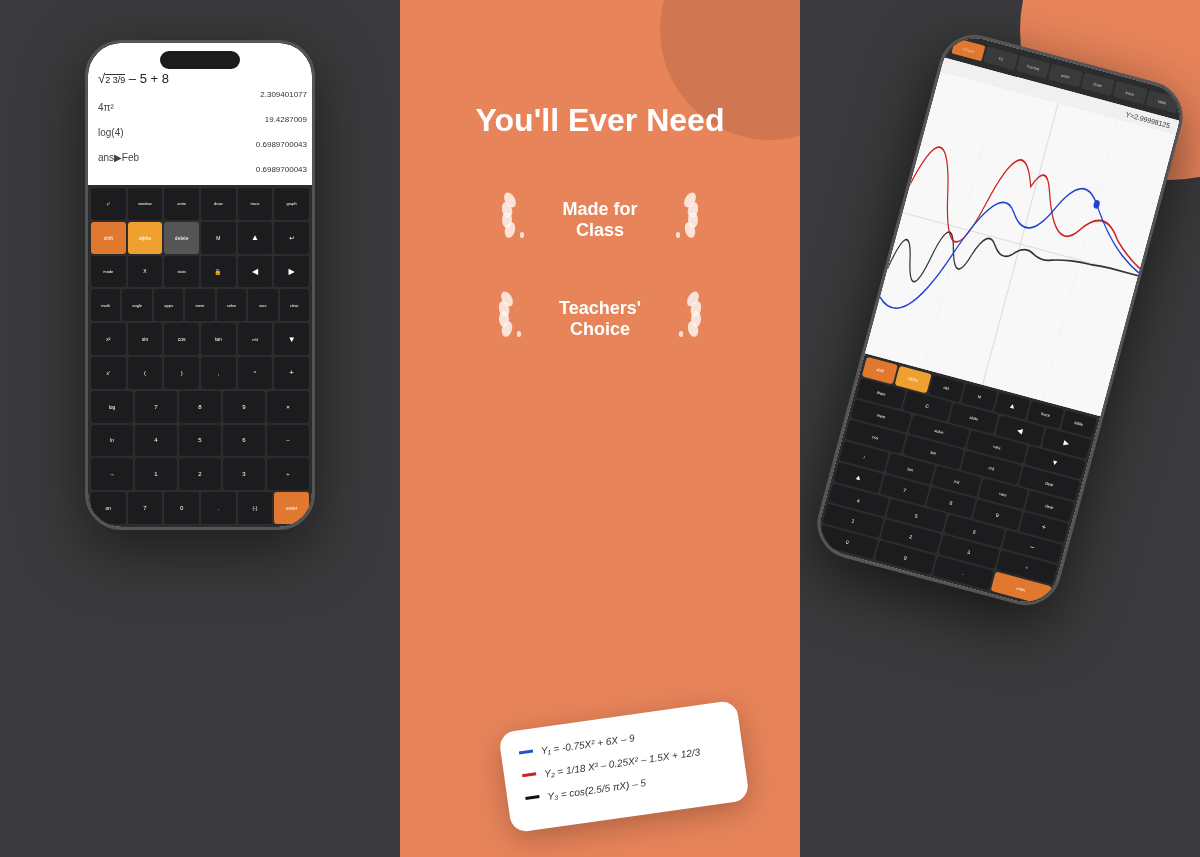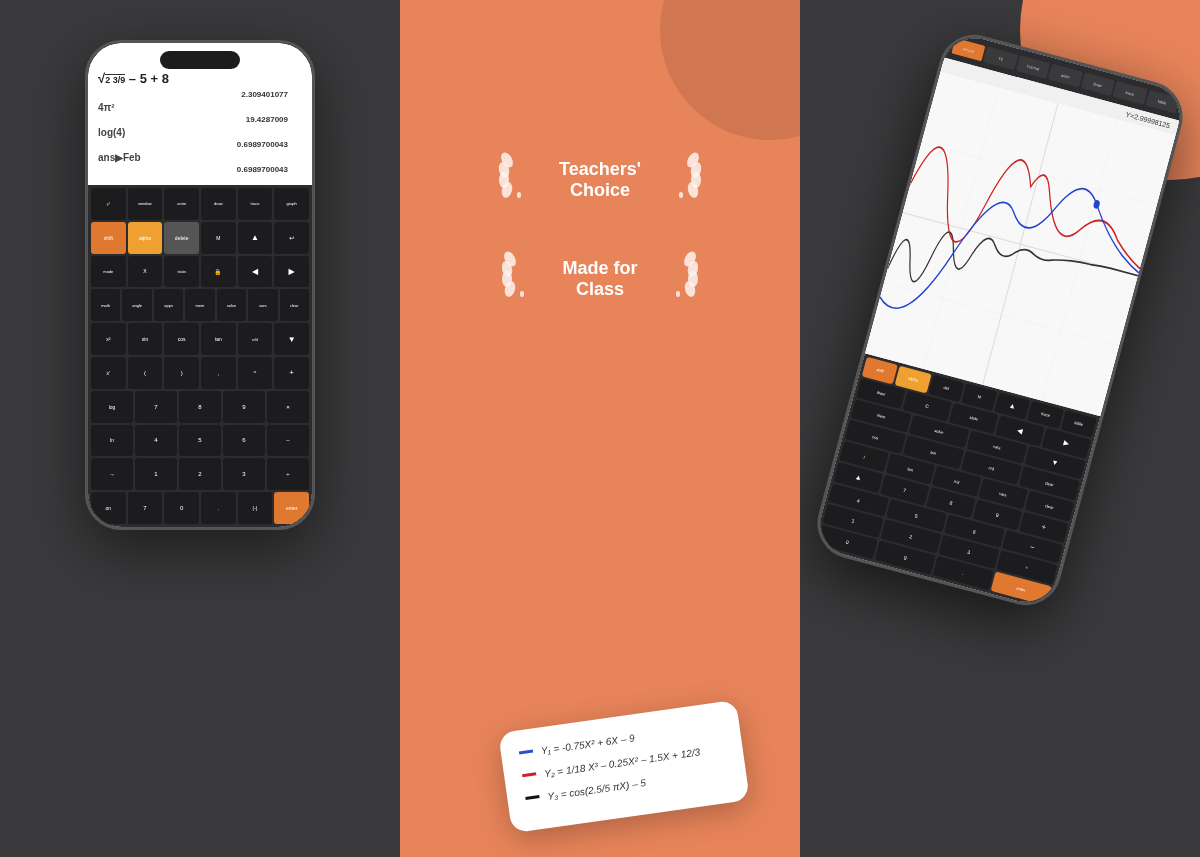"√2 3/9 – 5 +" .calc-display { font-weight: bold -> none; padding: 28px 24px 8px 10px -> 28px 5px 8px 10px }
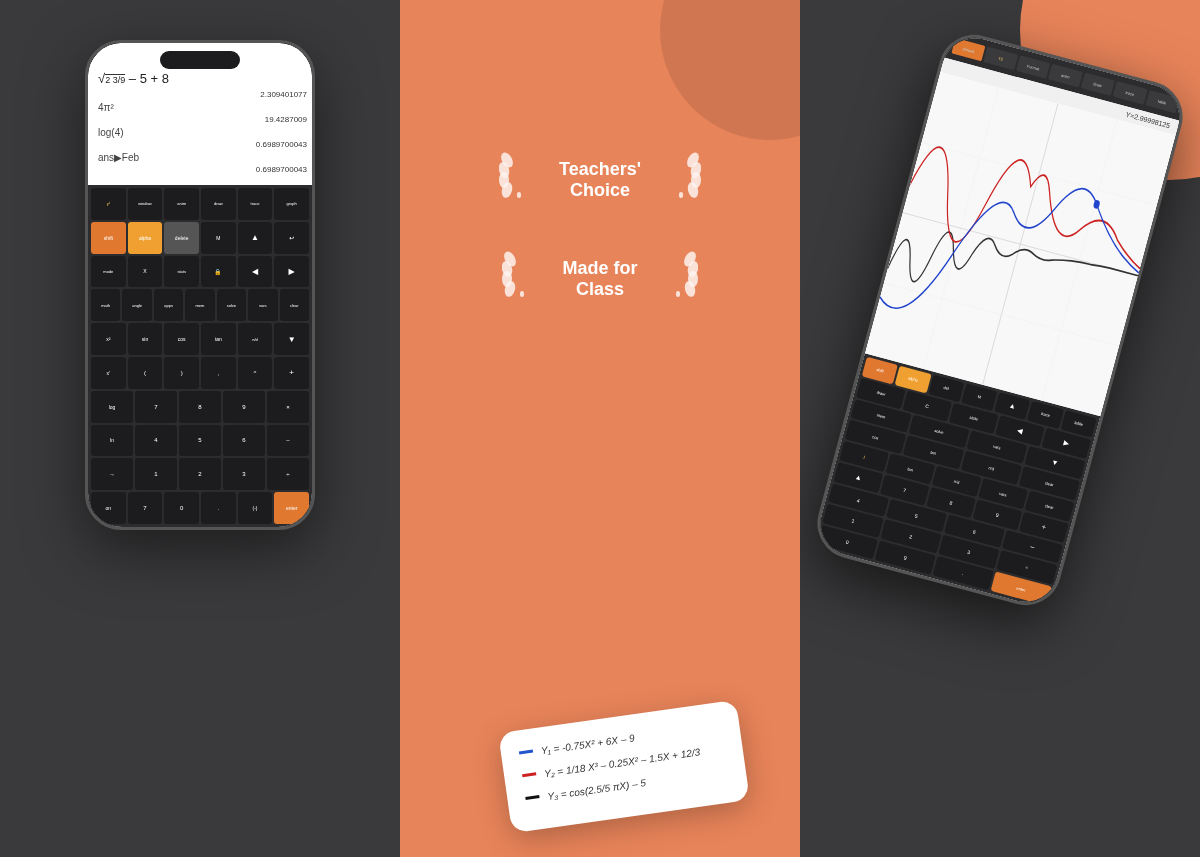"You'll Ever Need" span { html: none -> <span>You'll Ever Need</span> }
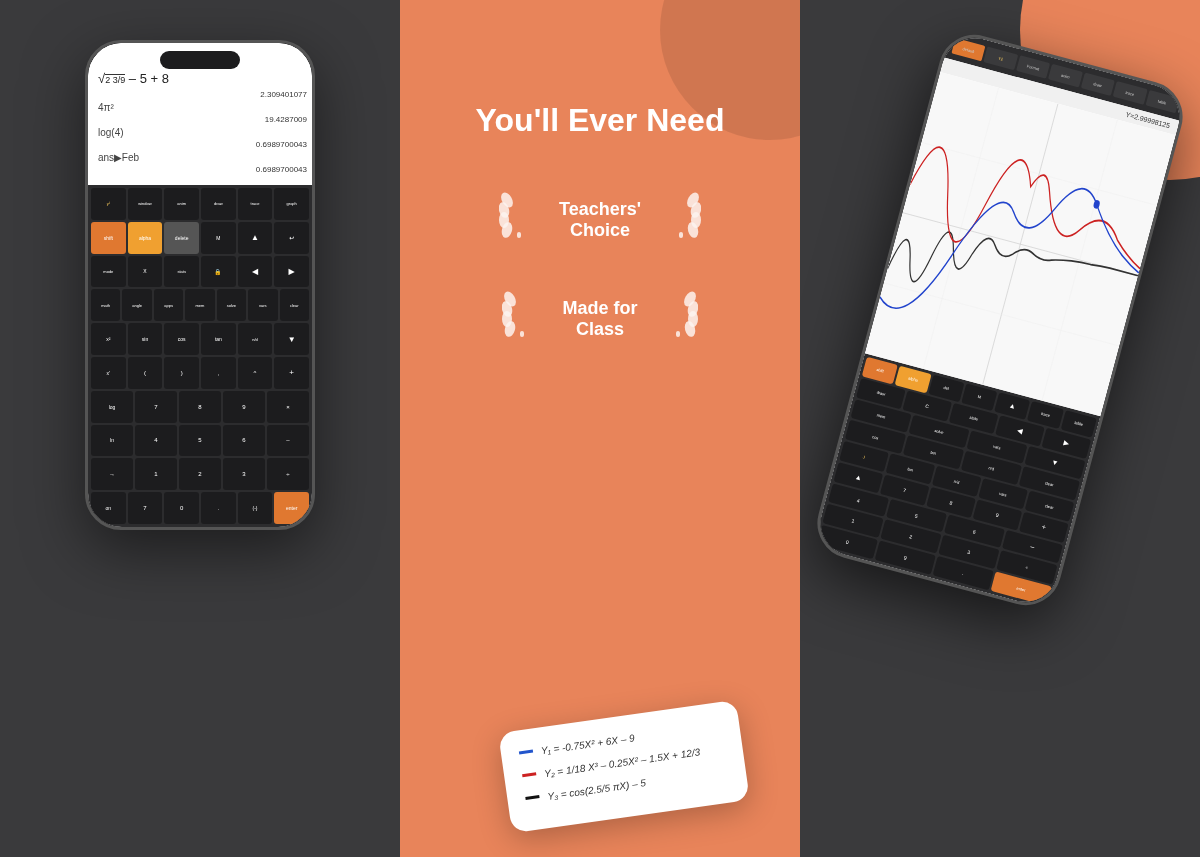"Teachers'" div.badge-row { order: before "Made for" -> after "Made for" }
